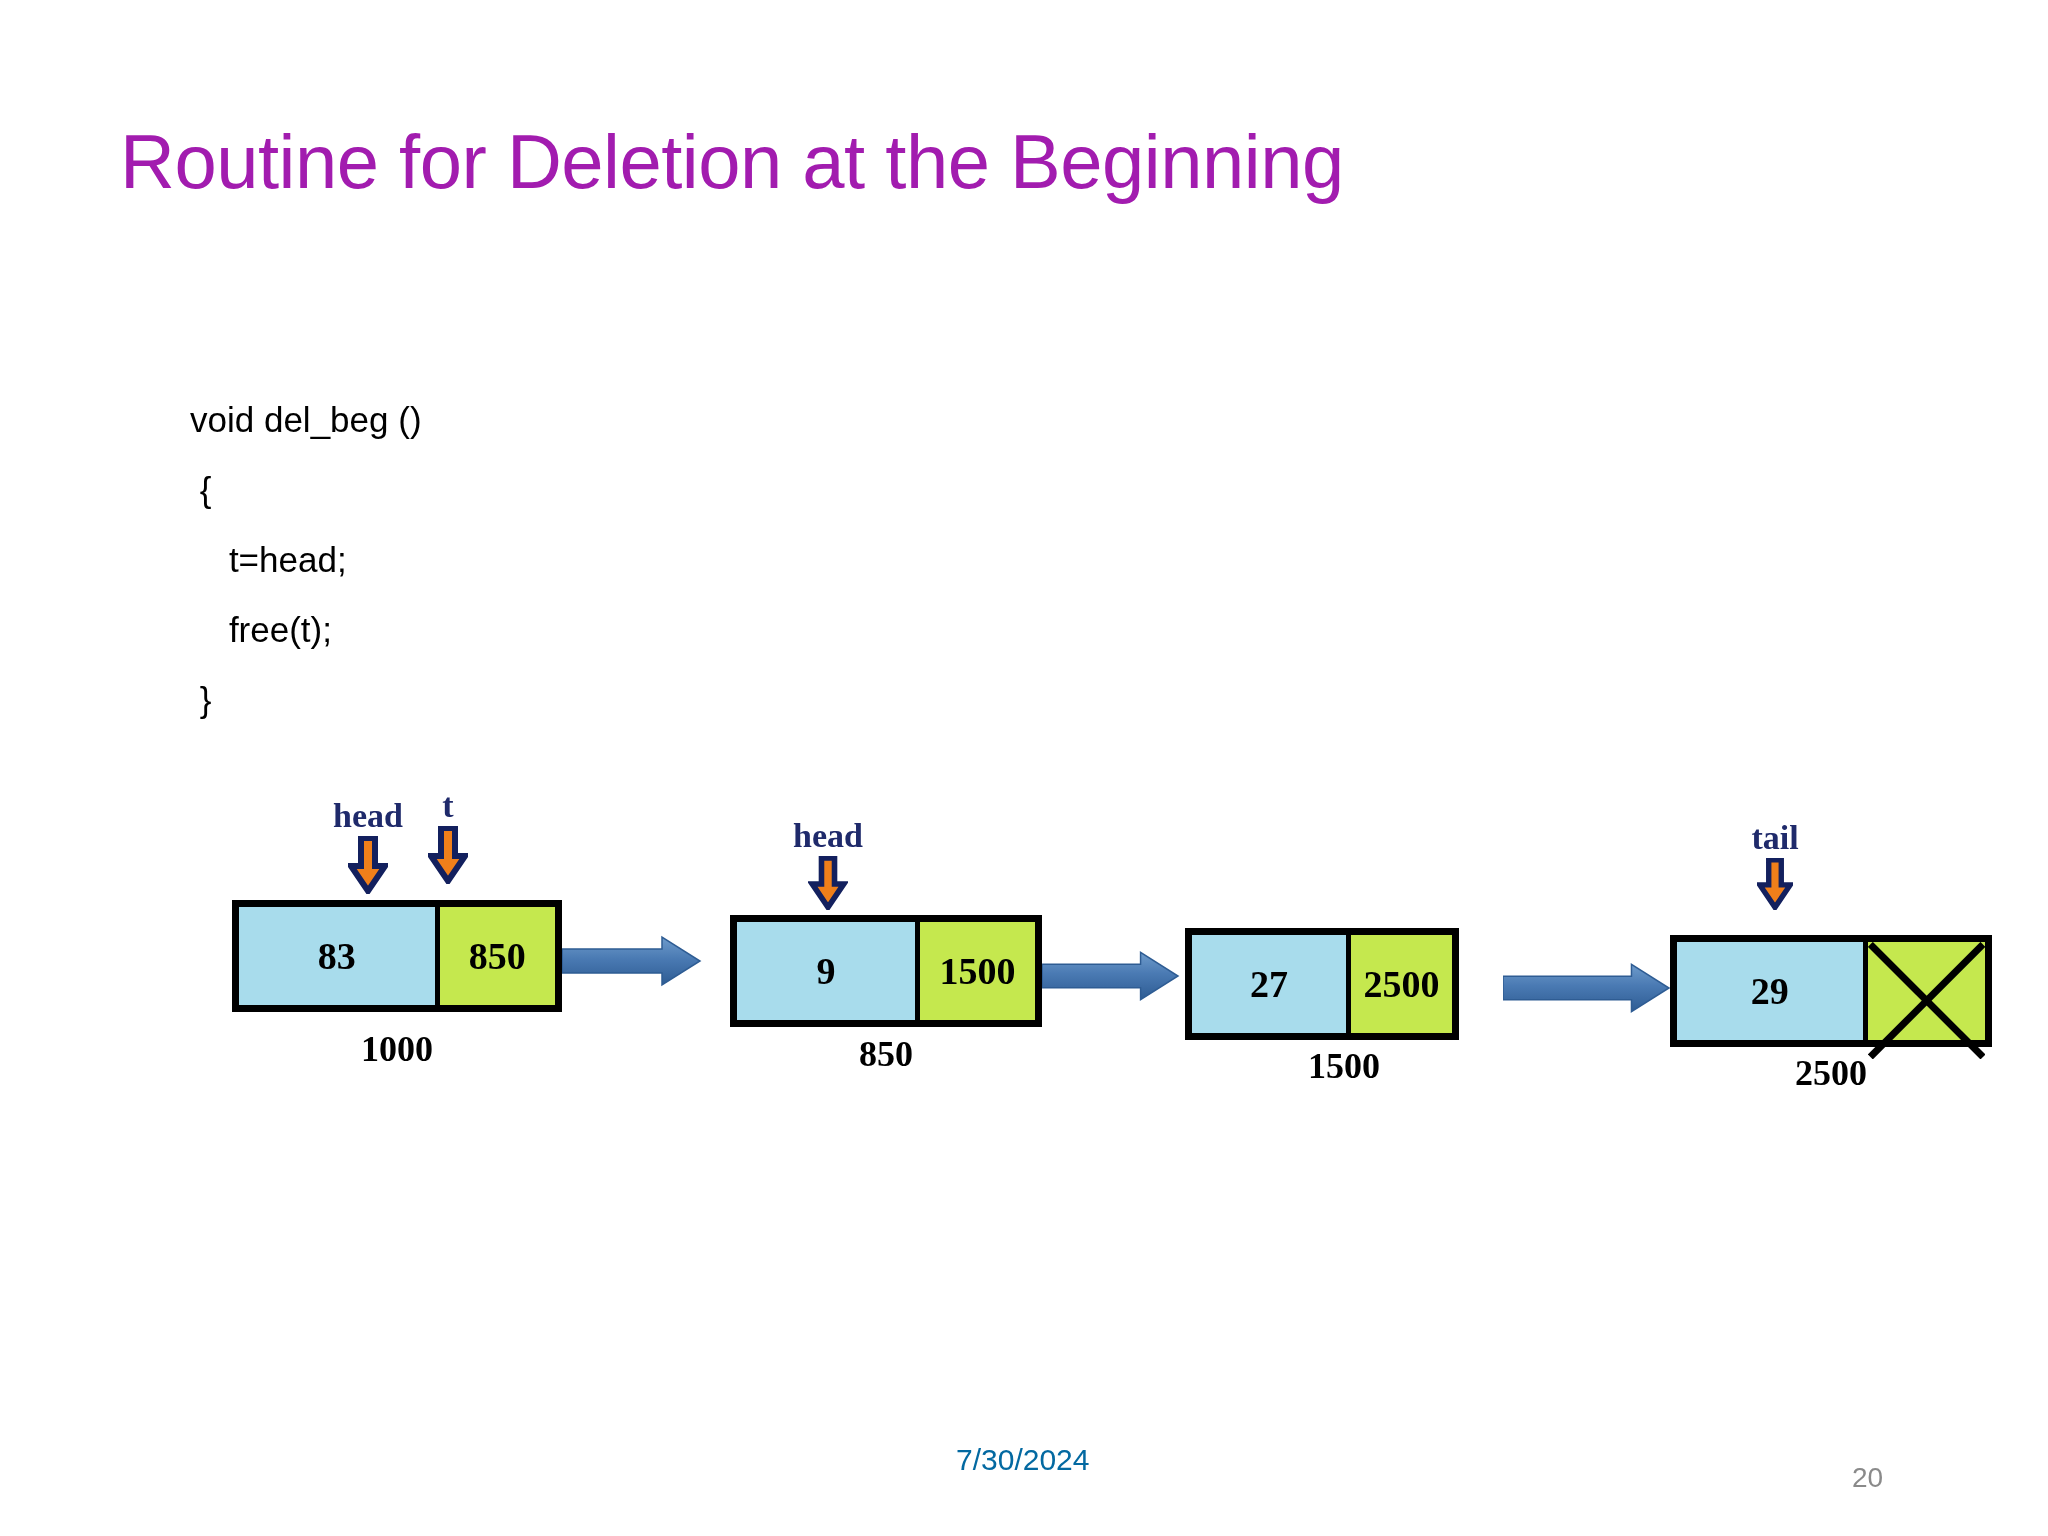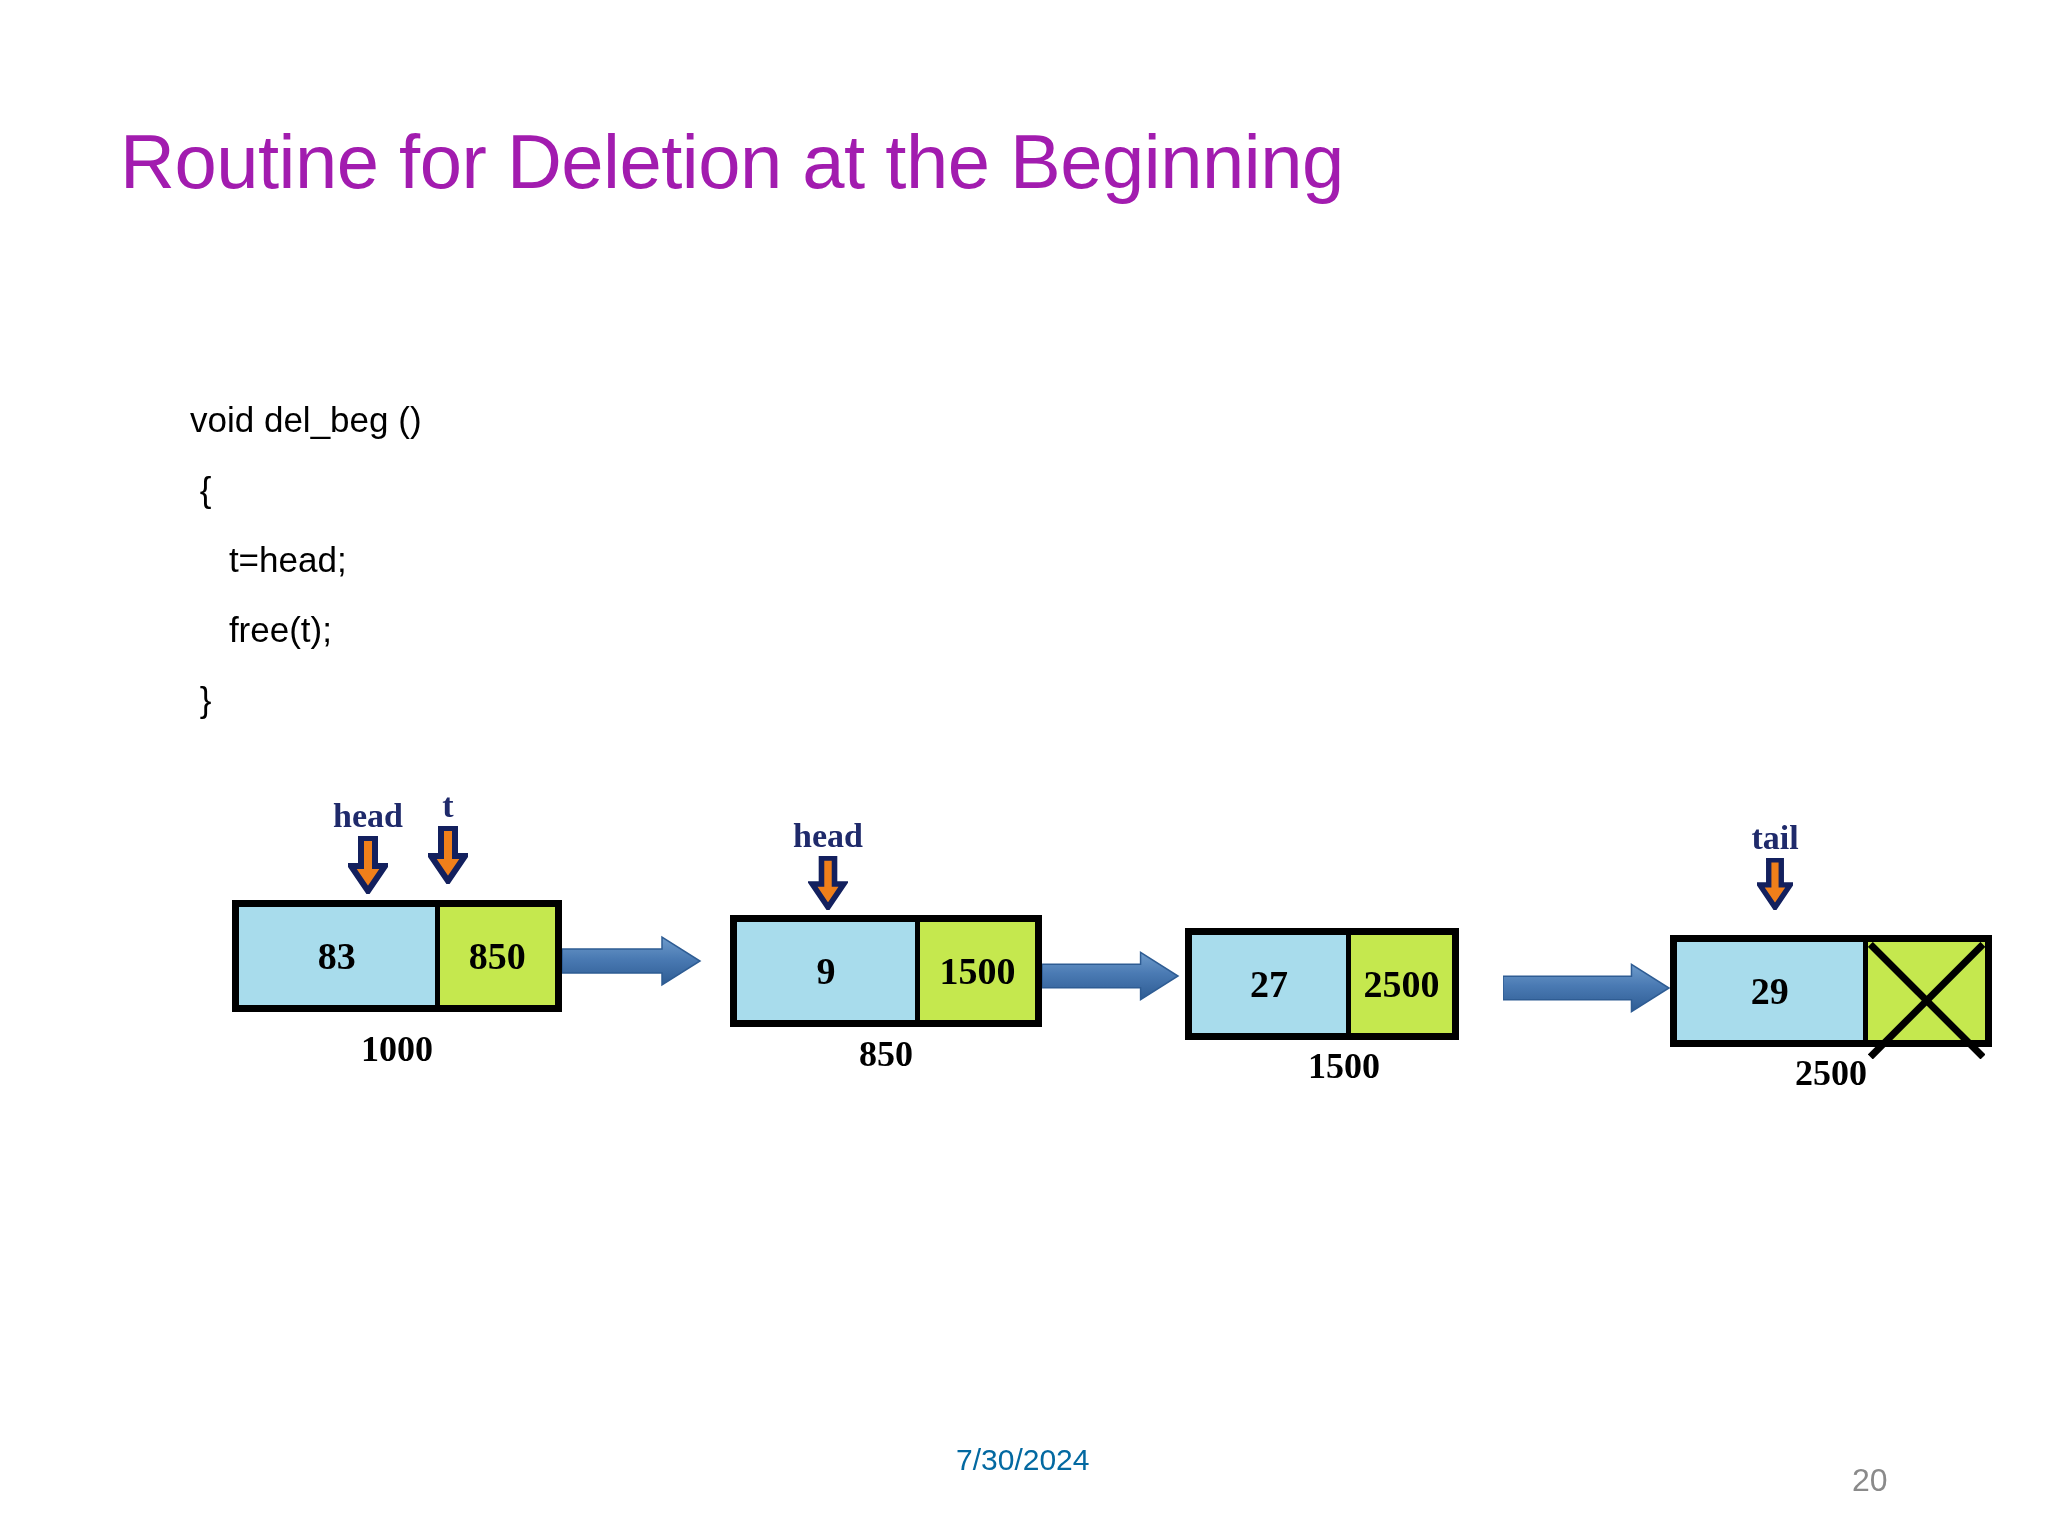"20" #footer-page { font-size: 32px -> 28px }
